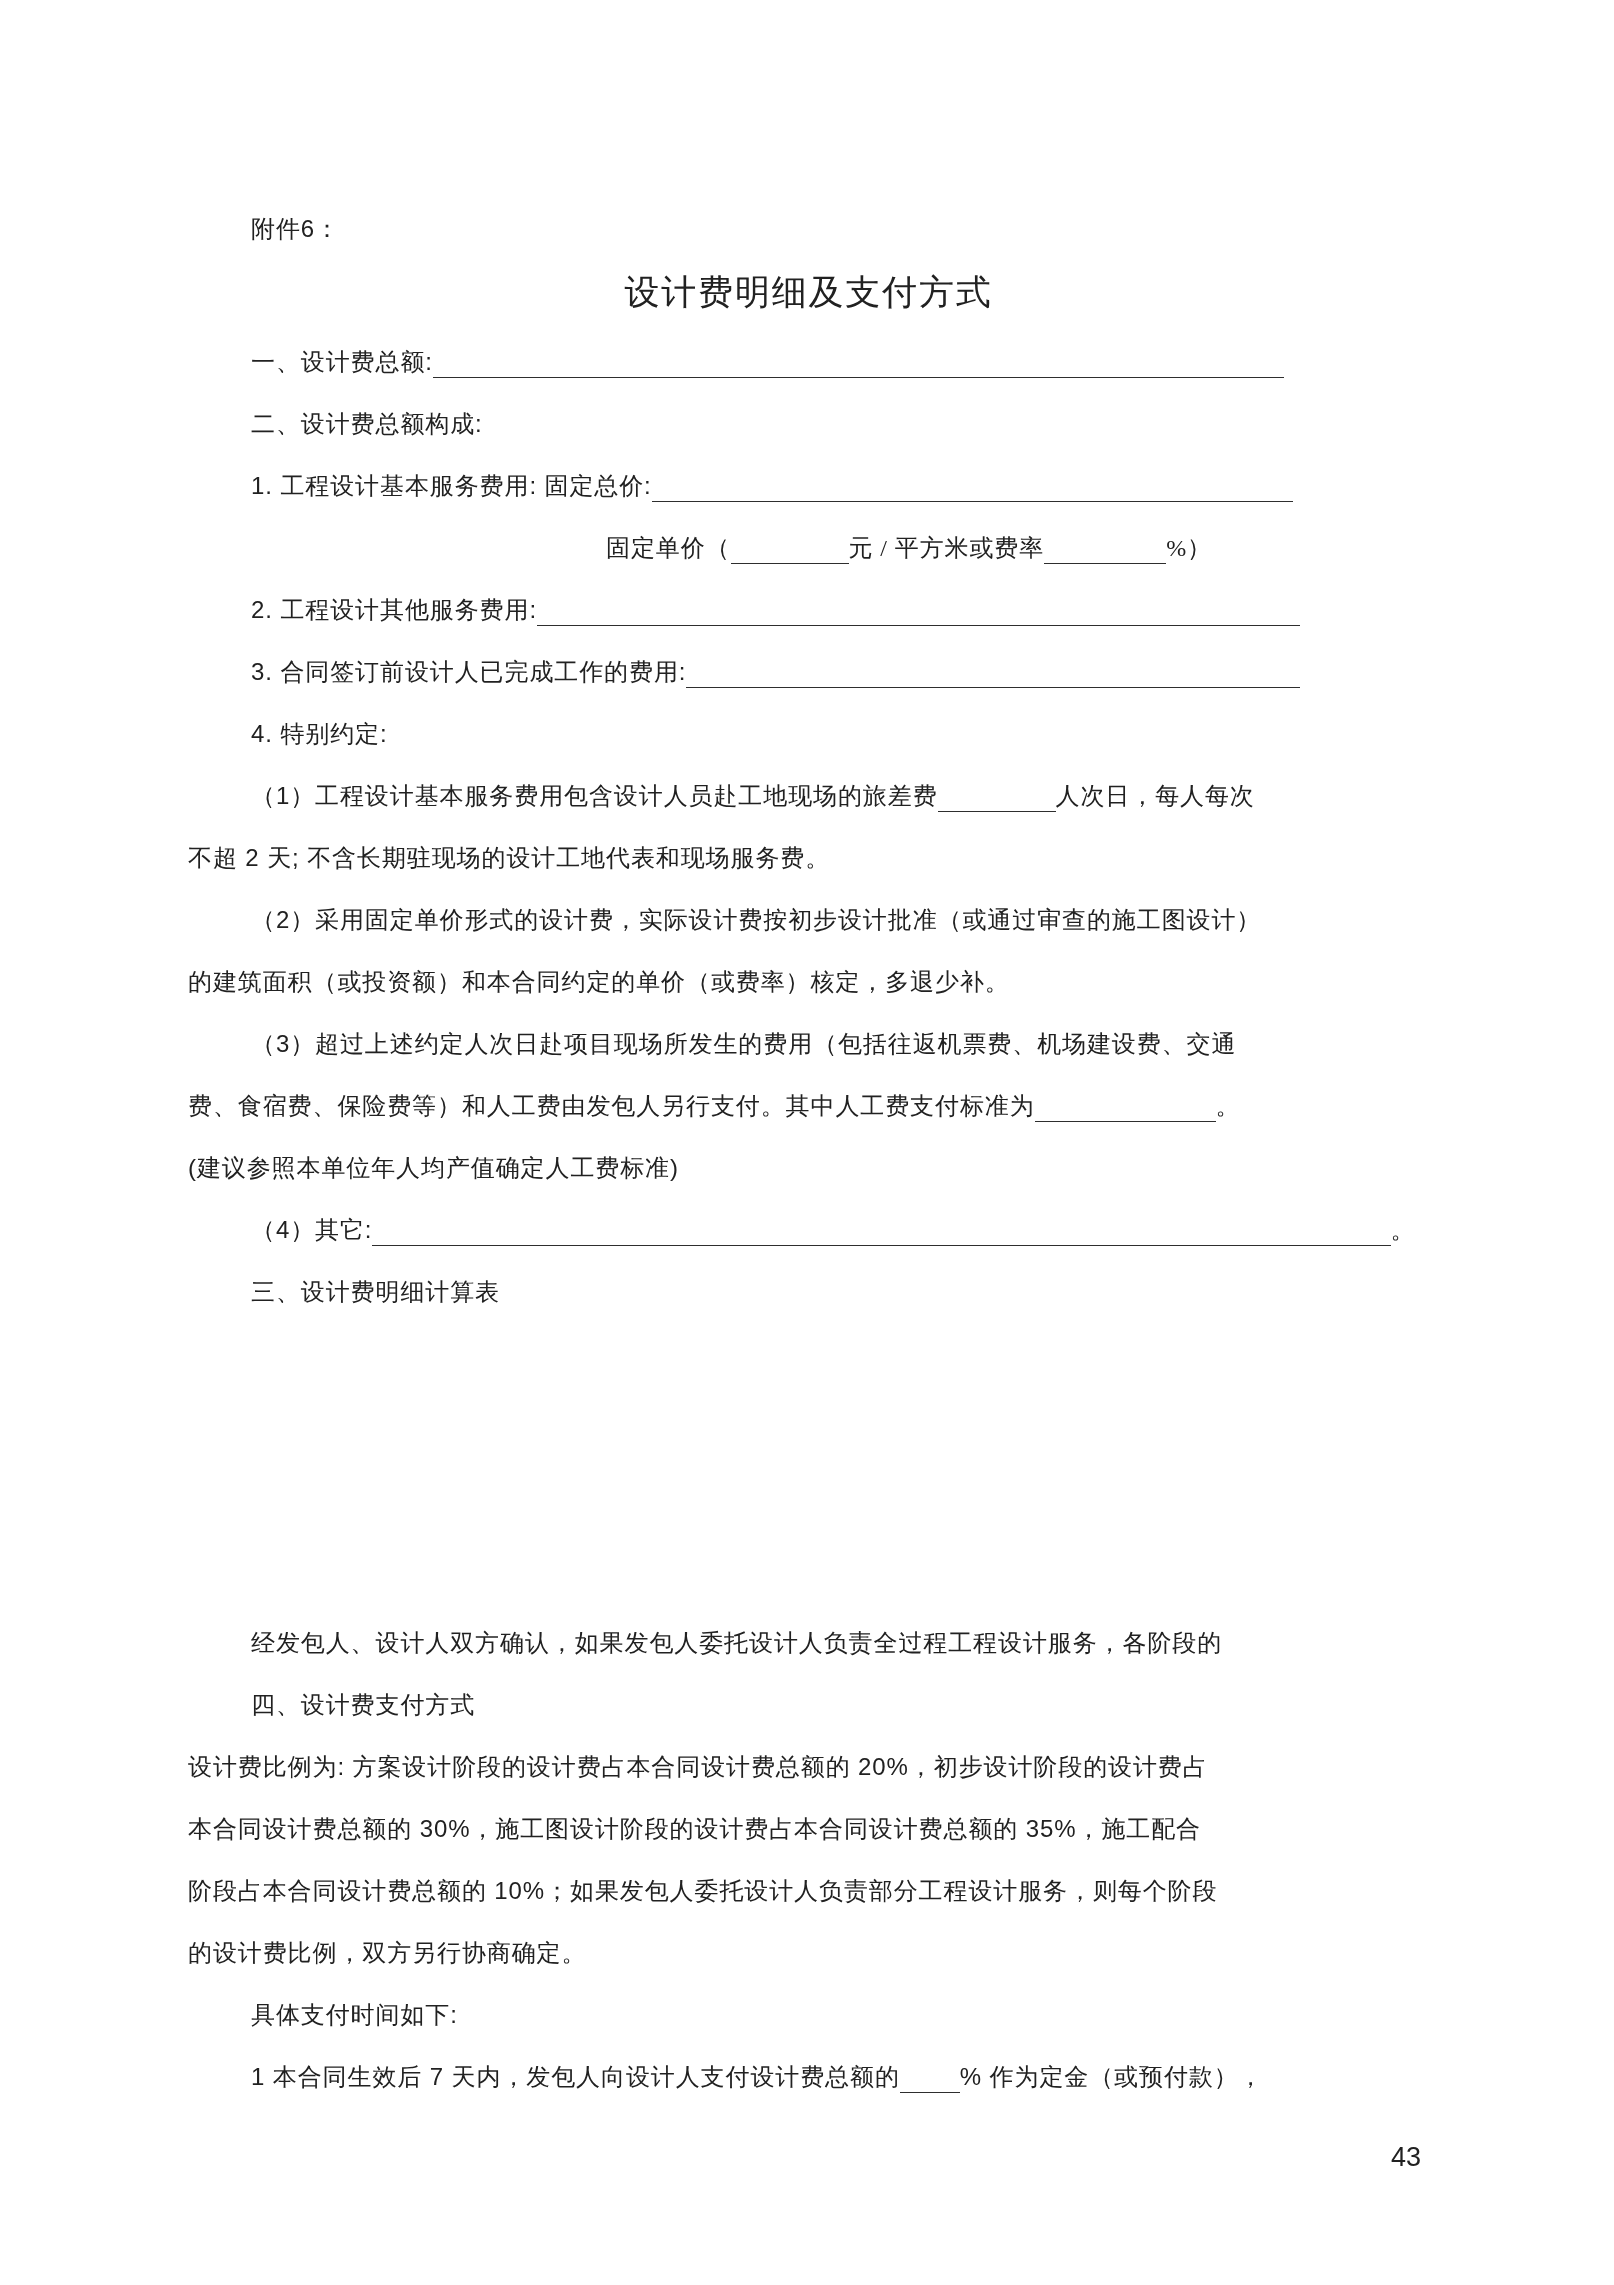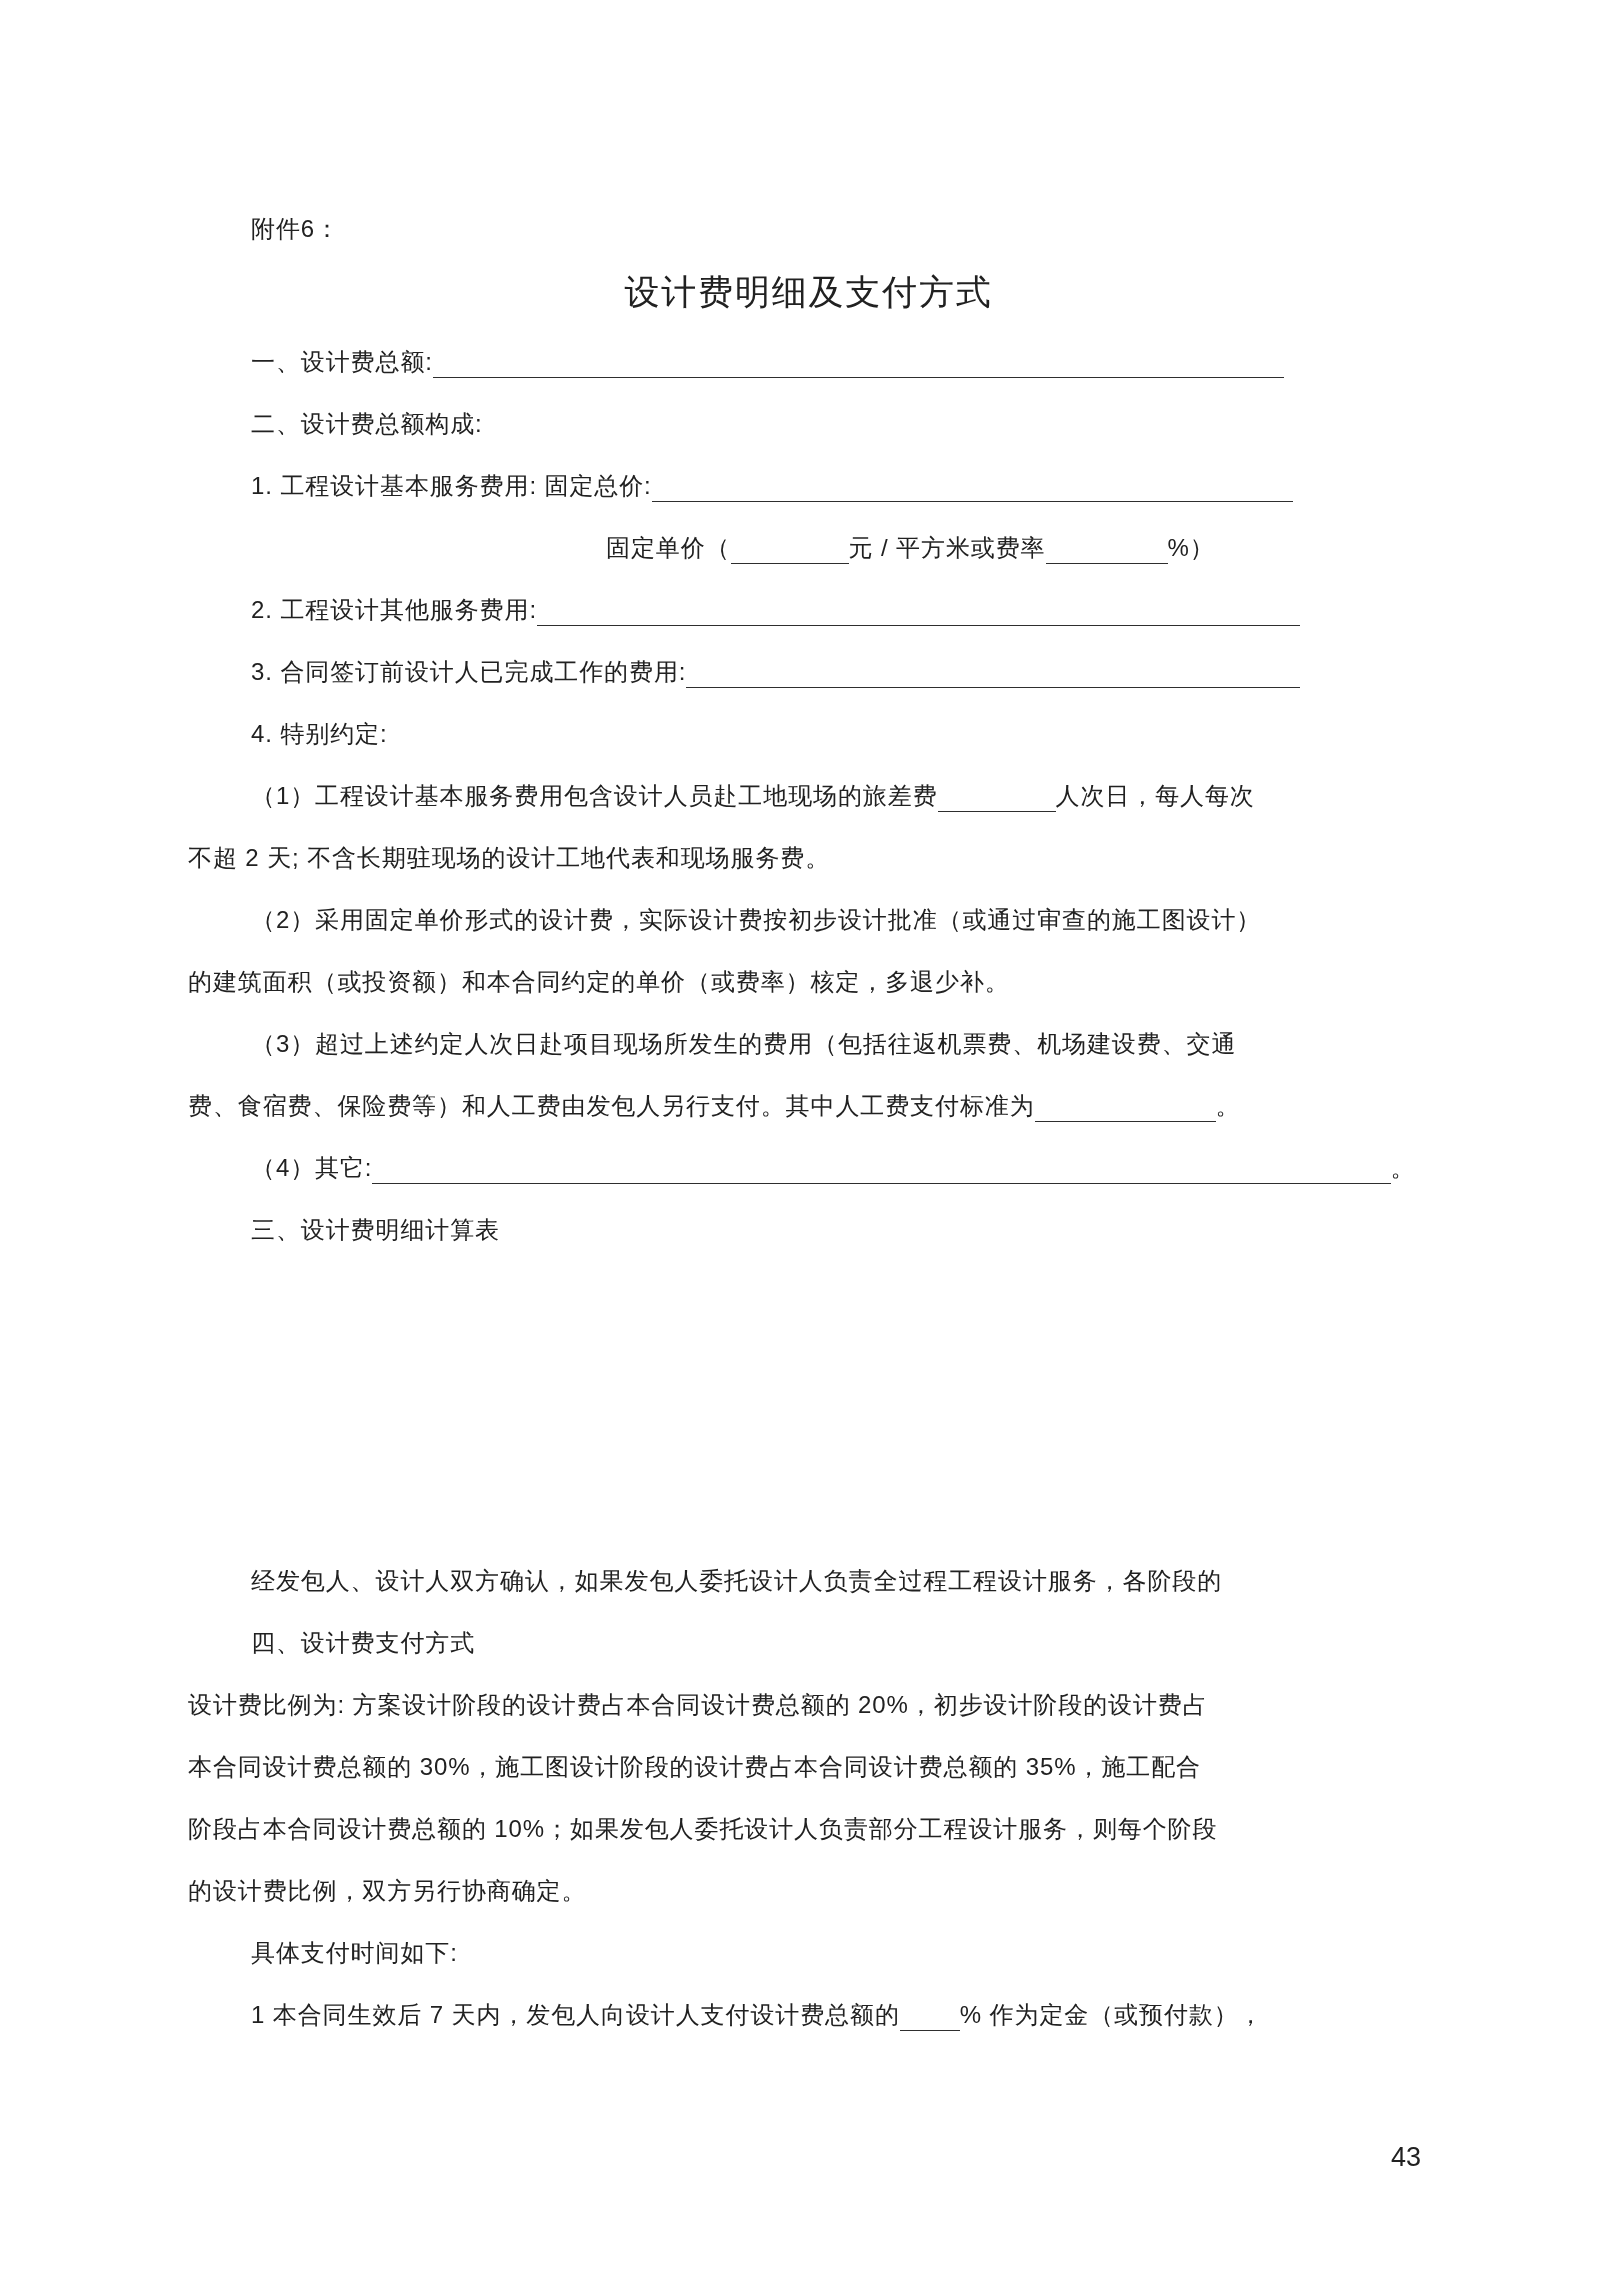"固定单价（" .unit { font-family: none -> Liberation Serif, serif }
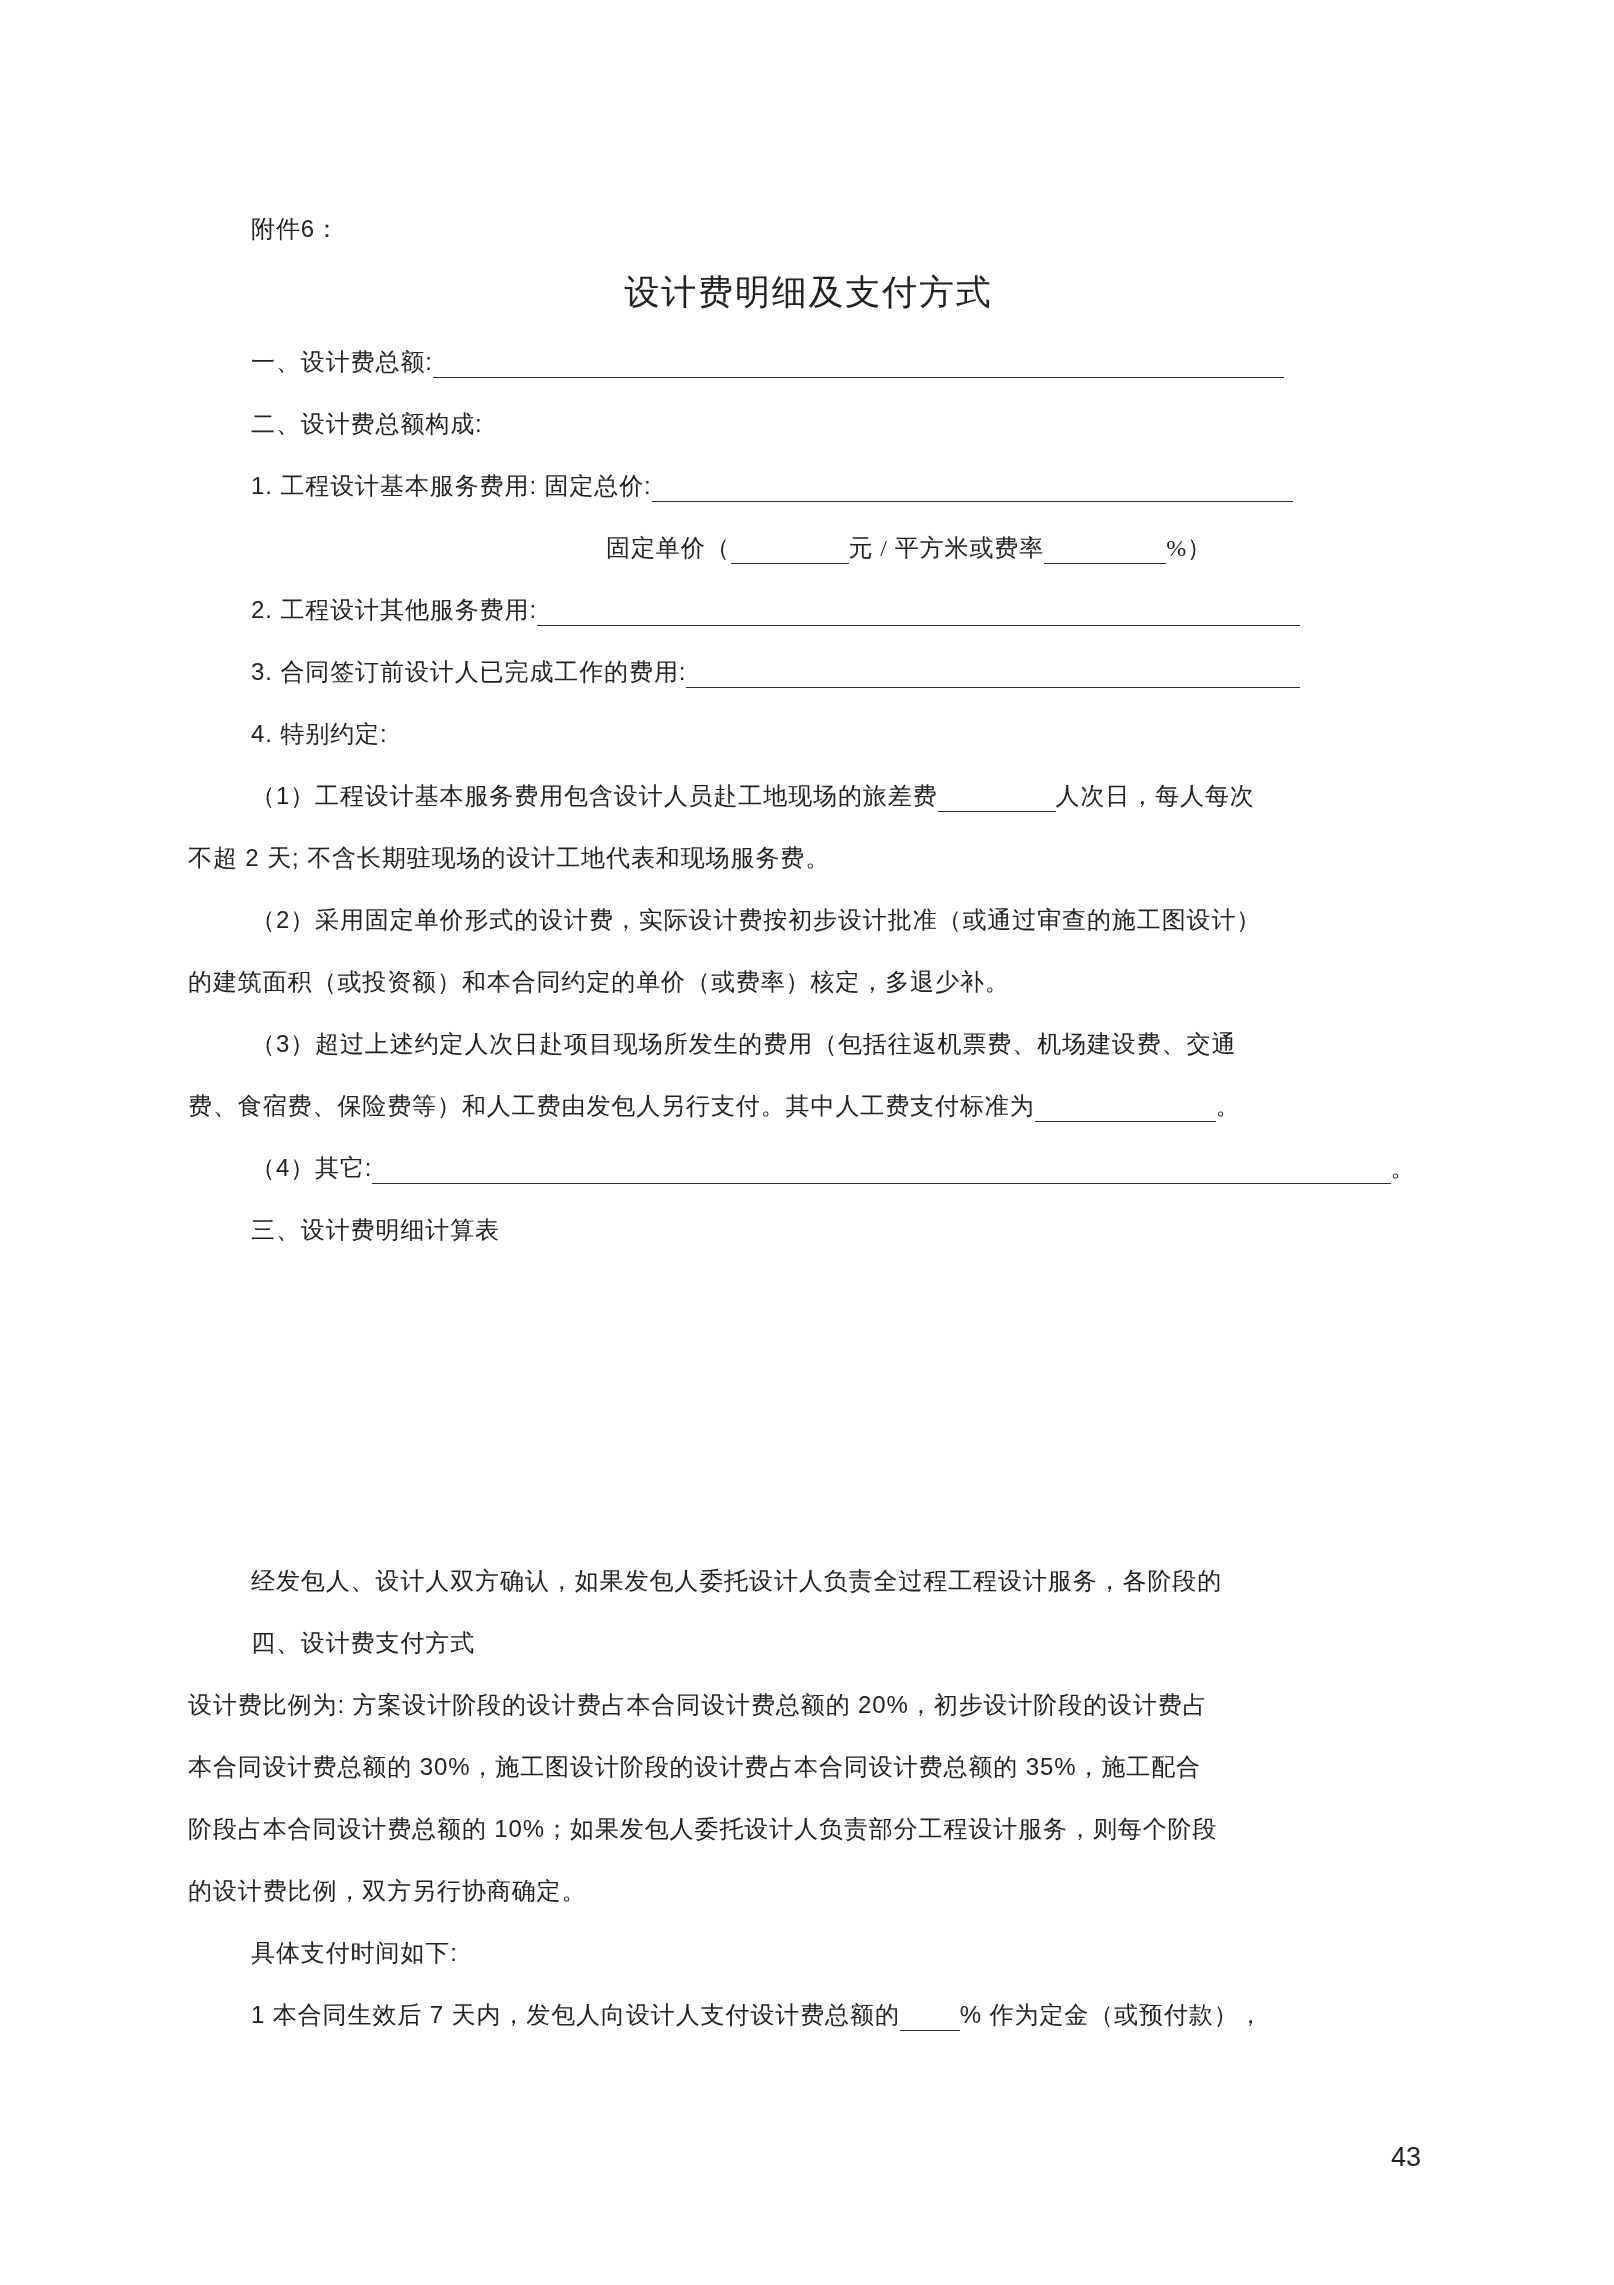"(建议参照本单位年人均产值确定人工费标准)" div.line { html: none -> <div> <span>(建议参照本单位年人均产值确定人工费标准)</span> </div> }
